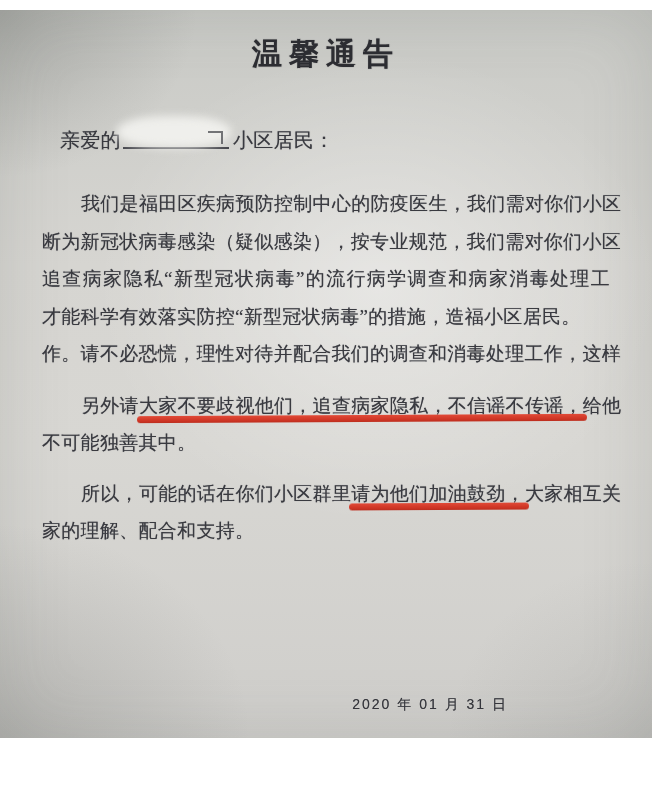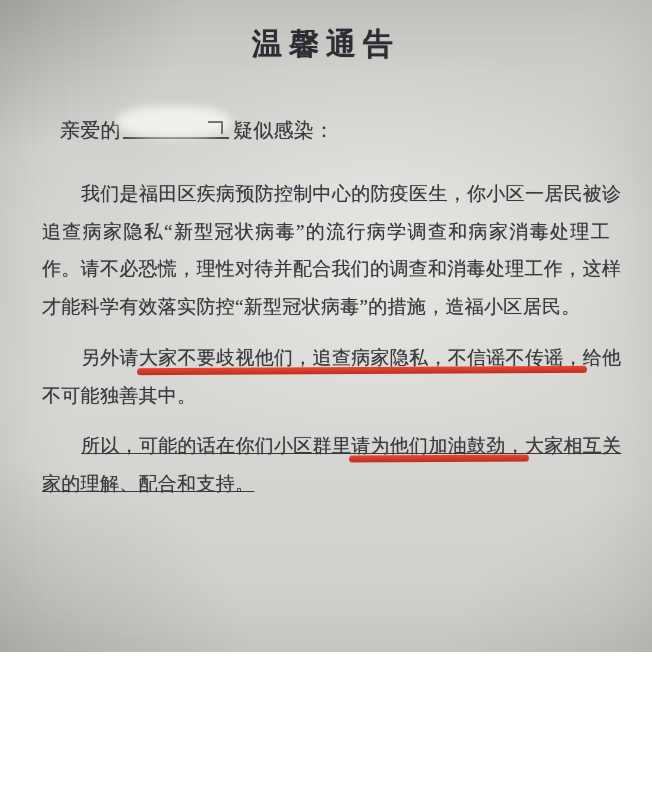"温馨通告" .photo { height: 652px -> 728px; margin-top: none -> 10px }
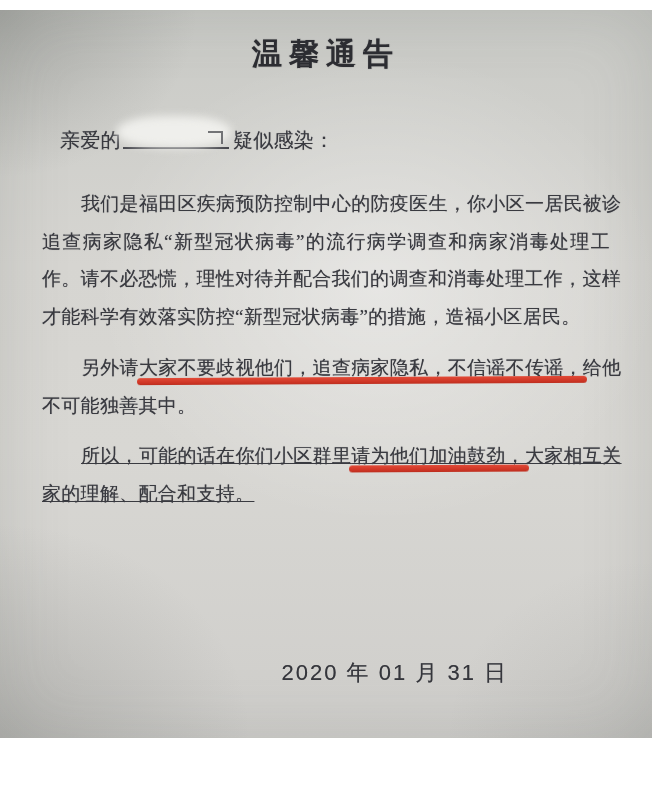"疑似感染：" span { text: 疑似感染 -> 小区居民 }
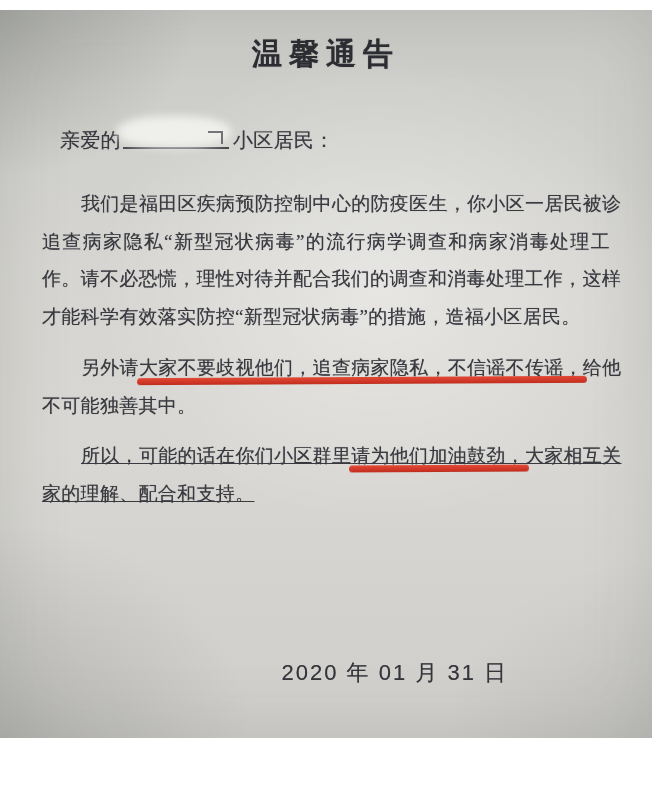"我们是福田区疾病预防控制中心的防疫医生，你小区一居民被诊" span { text: 你小区一居民被诊 -> 我们需对你们小区 }
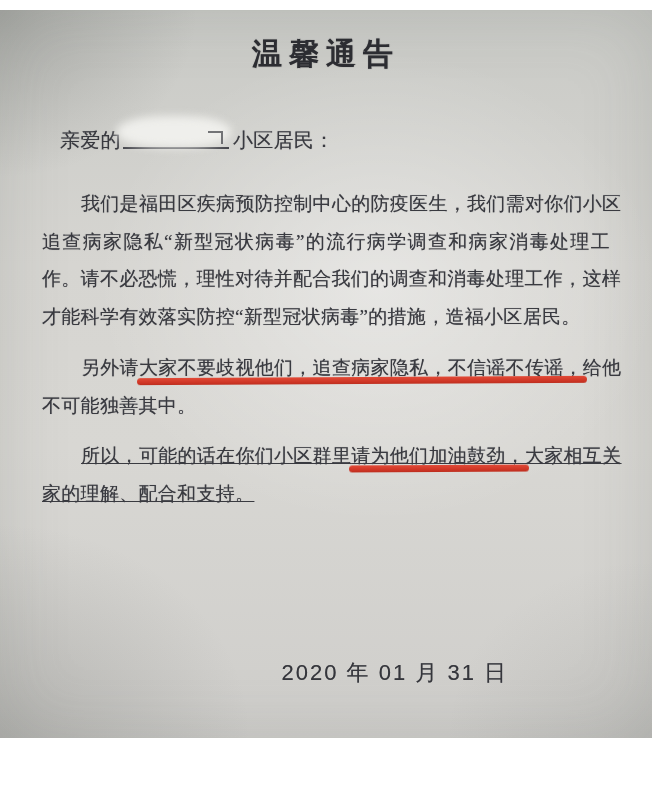"断为新冠状病毒感染（疑似感染），按专业规范，我们需对你们小区" div.line { html: none -> <div><span>断为新冠状病毒感染（疑似感染），按专业规范，我们需对你们小区</span></div> }
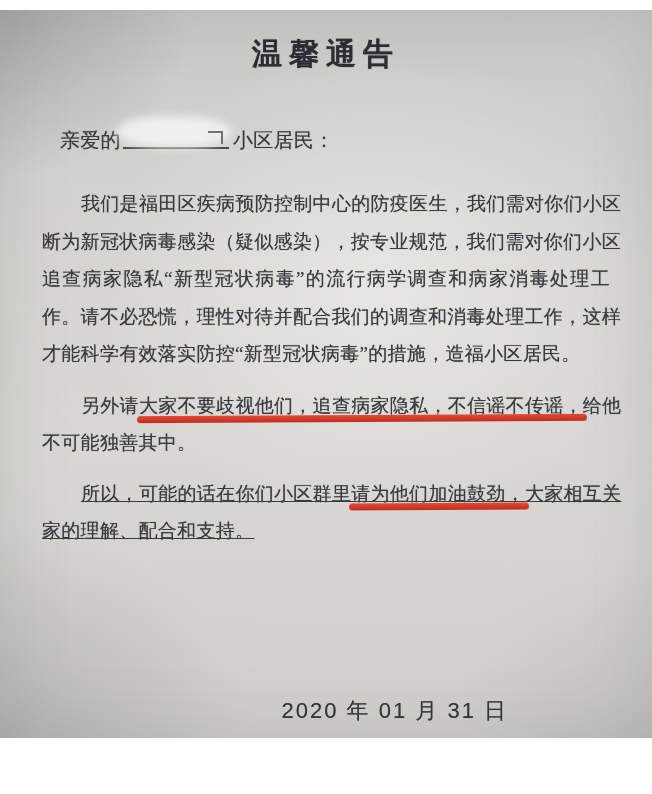"作。请不必恐慌，理性对待并配合我们的调查和消毒处理工作，这样" div.line { order: before "才能科学有效落实防控“新型冠状病毒”的措施，造福小区居民。" -> after "才能科学有效落实防控“新型冠状病毒”的措施，造福小区居民。" }
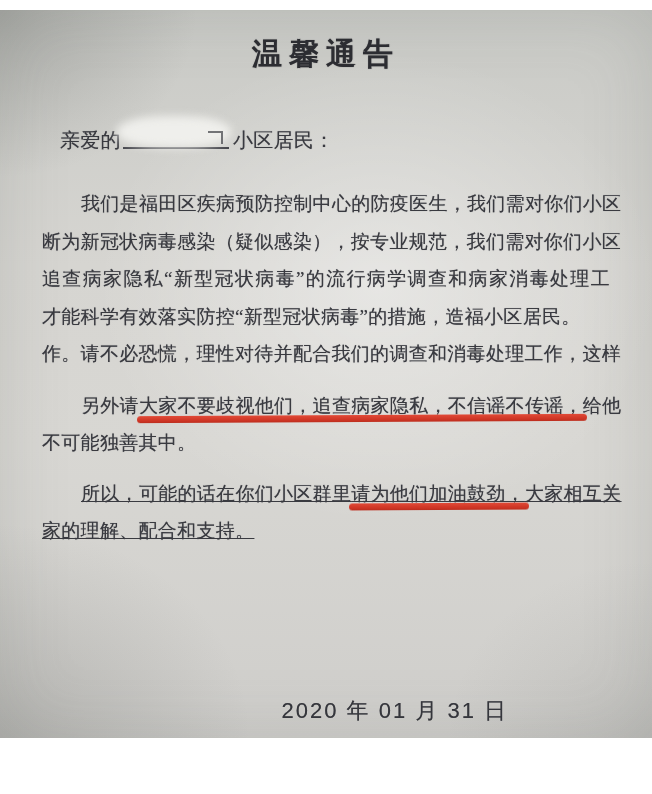"所以，可能的话在你们小区群里请为他们加油鼓劲，大家相互关" .para3 { text-decoration: underline -> none }
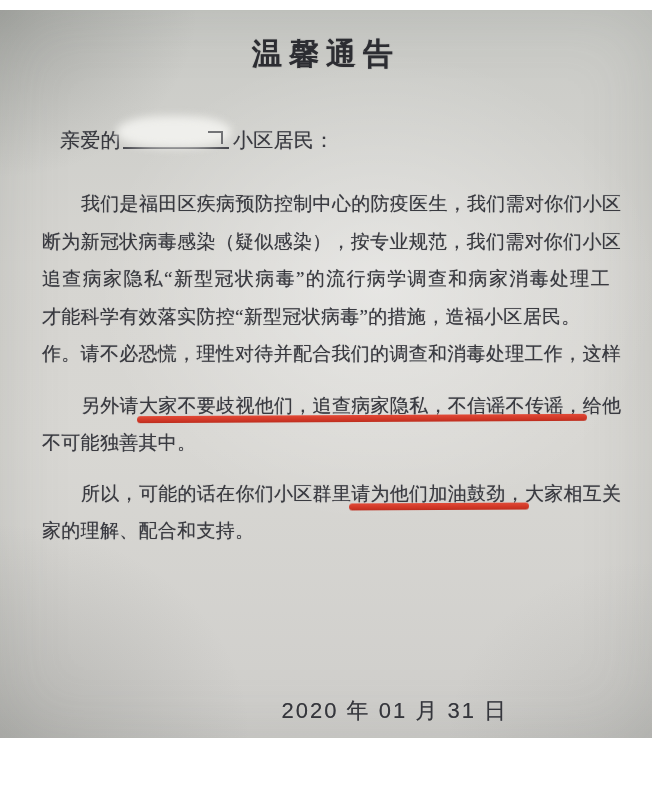"2020 年 01 月 31" .date { font-size: 22px -> 14px }
